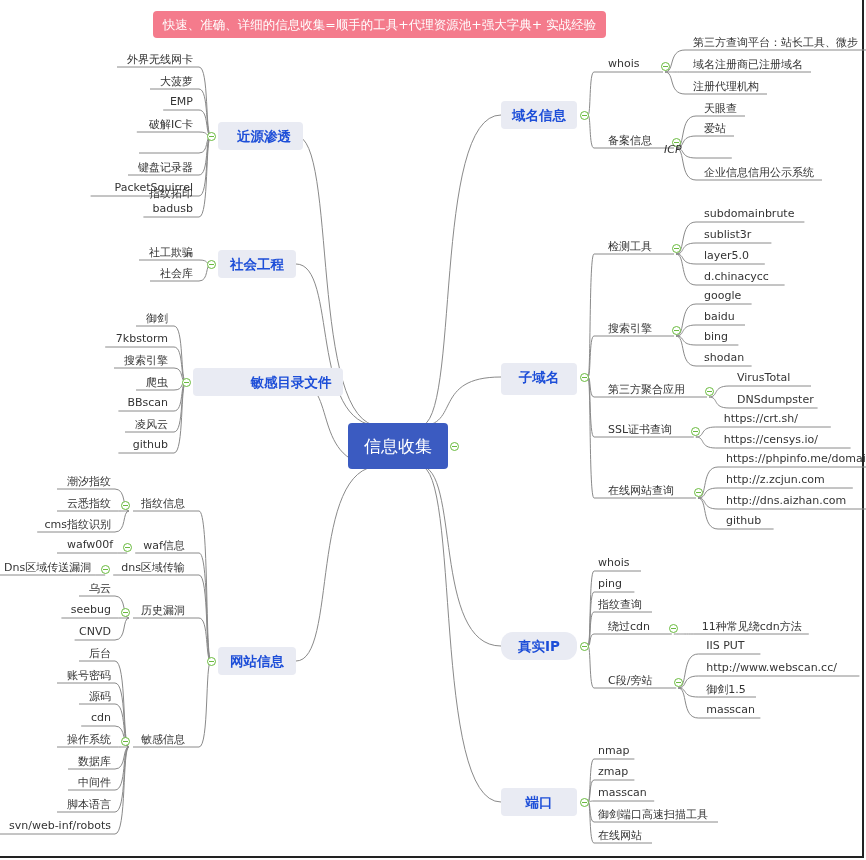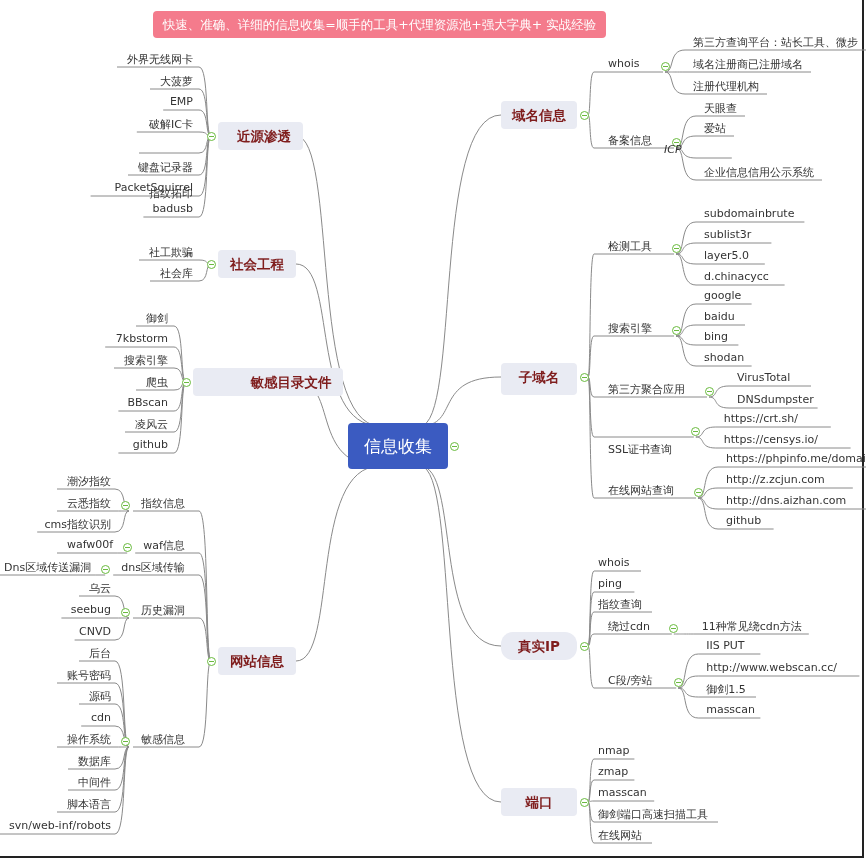"域名信息" .topic { color: #7f1d1d -> #1d4ed8 }
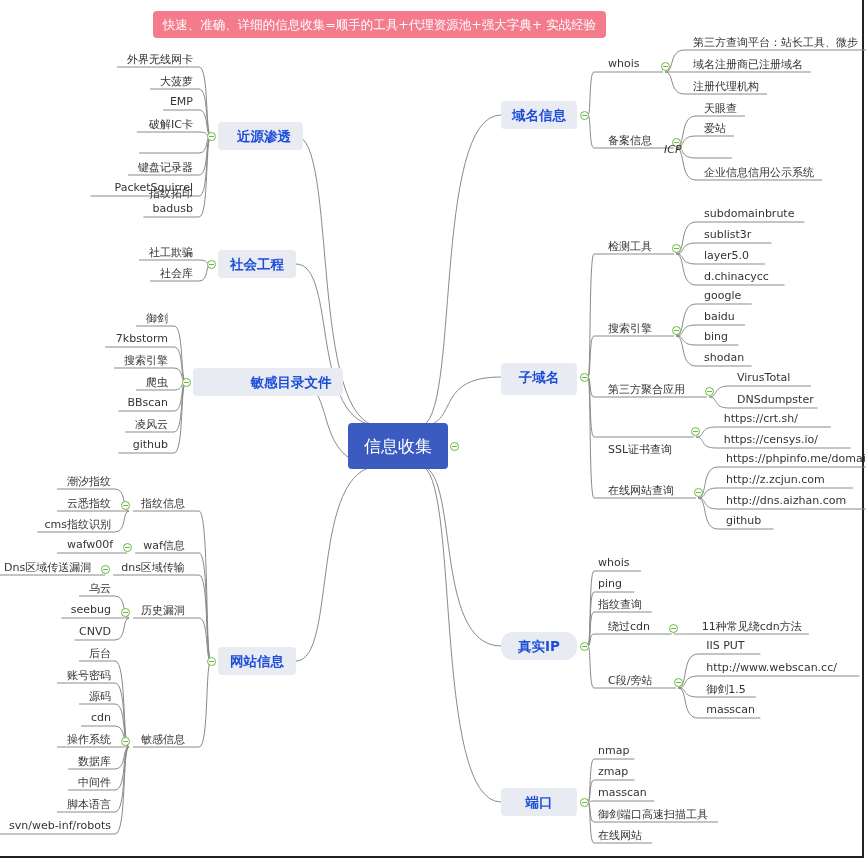"SSL证书查询" div.sub { margin-top: 20px -> none }
